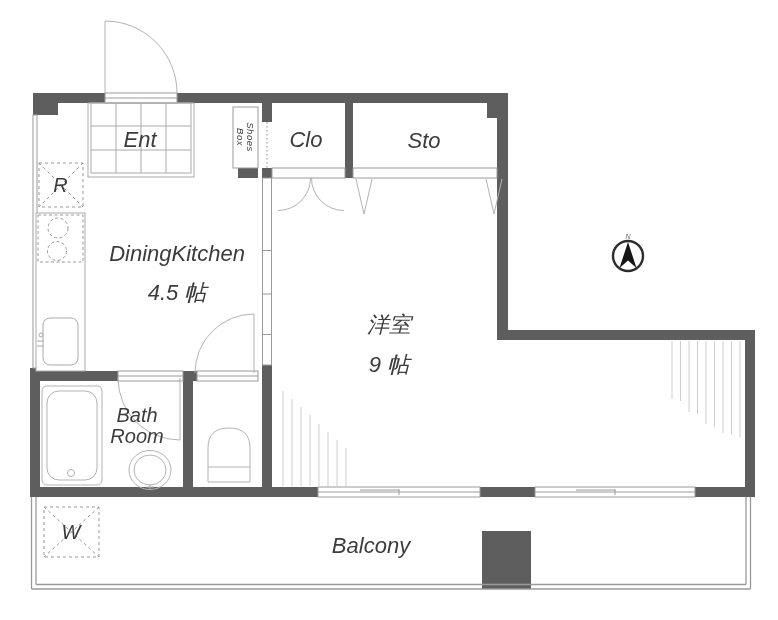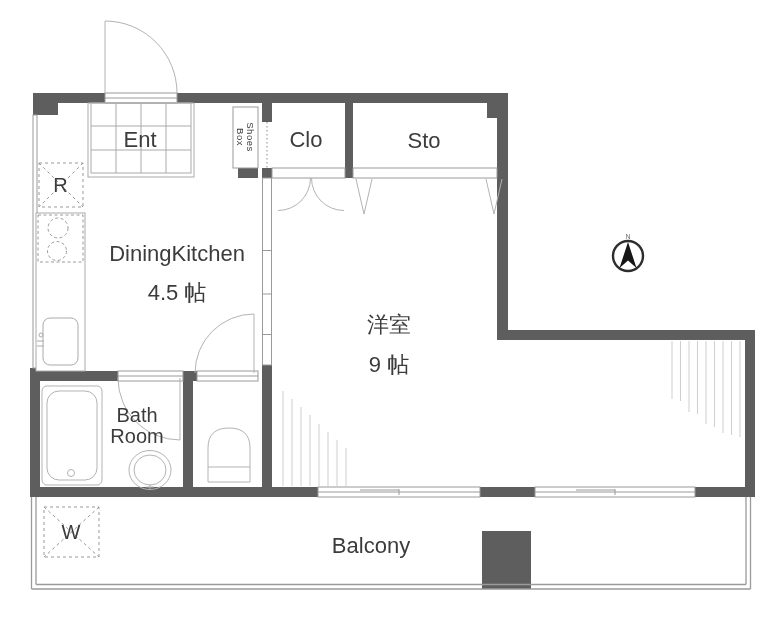"Ent" .plan-wrap { font-style: none -> italic }
